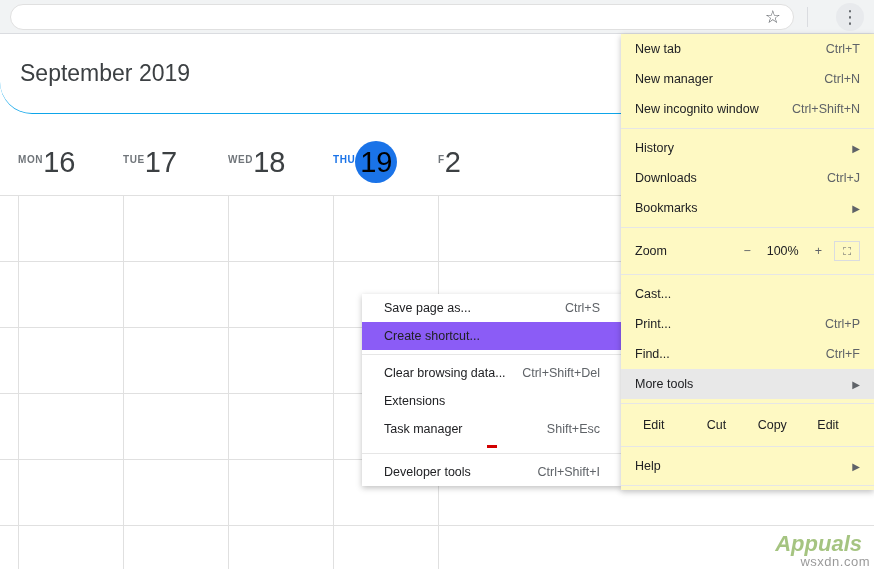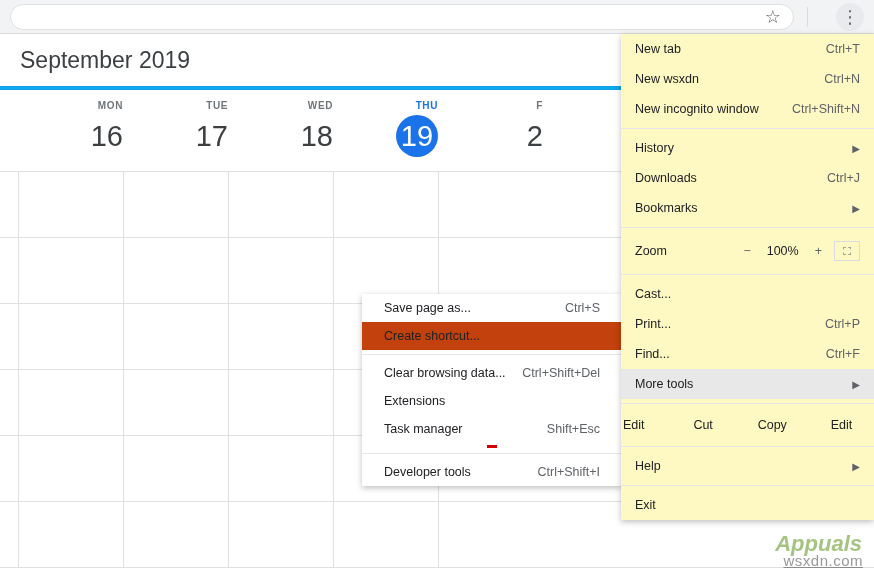"September 2019" .cal-header { border-bottom: 4px solid #0ea5e9 -> 1px solid #0ea5e9; border-radius: none -> 32px; height: 56px -> 80px }
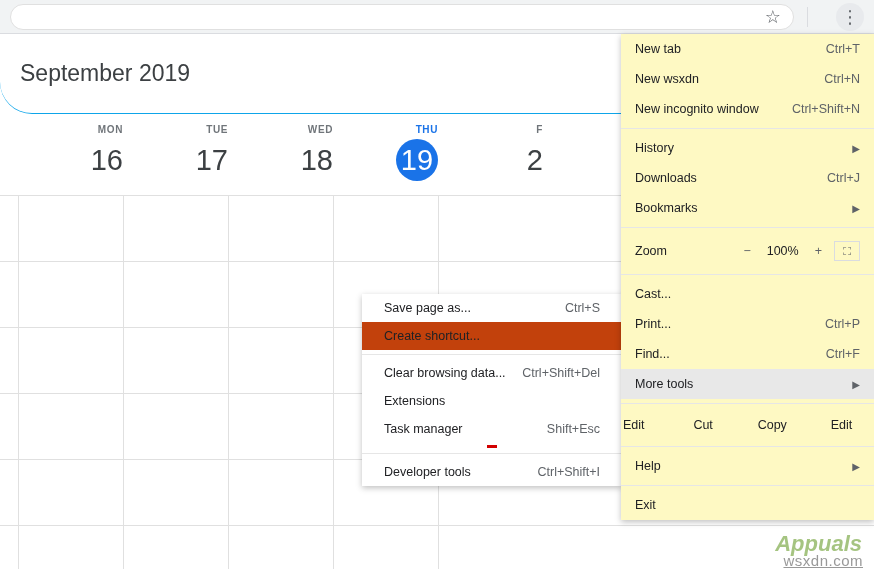"New wsxdn" span { text: wsxdn -> manager }
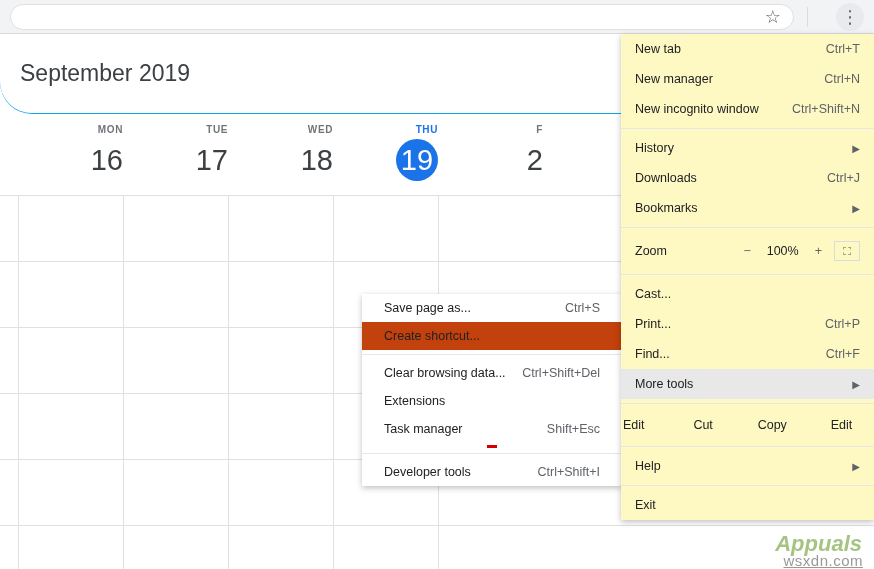"MON" .day-col { align-items: flex-end -> center; flex-direction: column -> row }
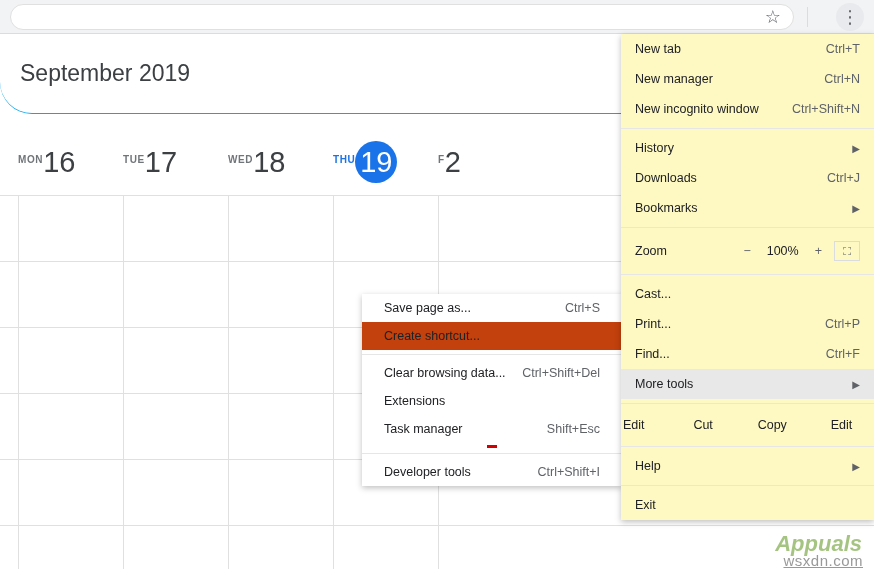"19" .dnum.today { color: #ffffff -> #000000 }
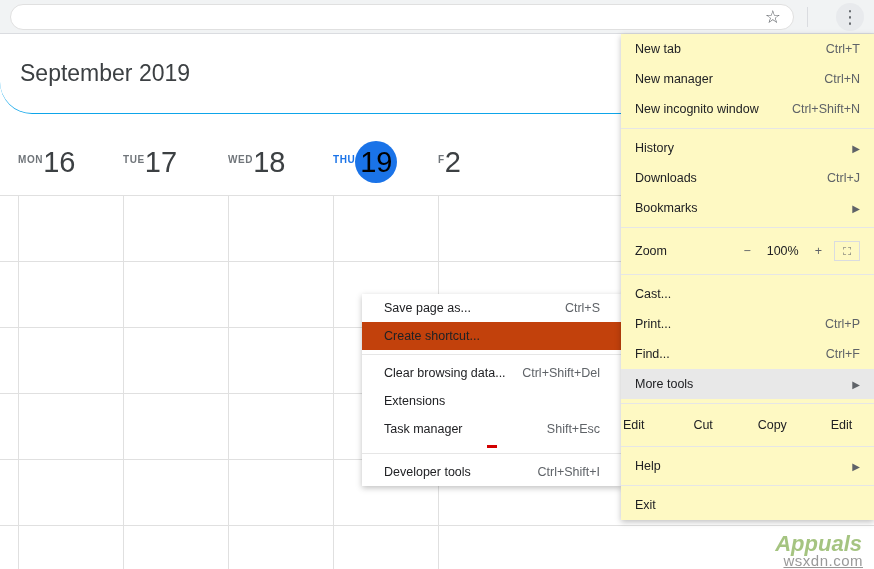"Create shortcut..." .s-row.hover-highlight { background: #c2410c -> #8b5cf6 }
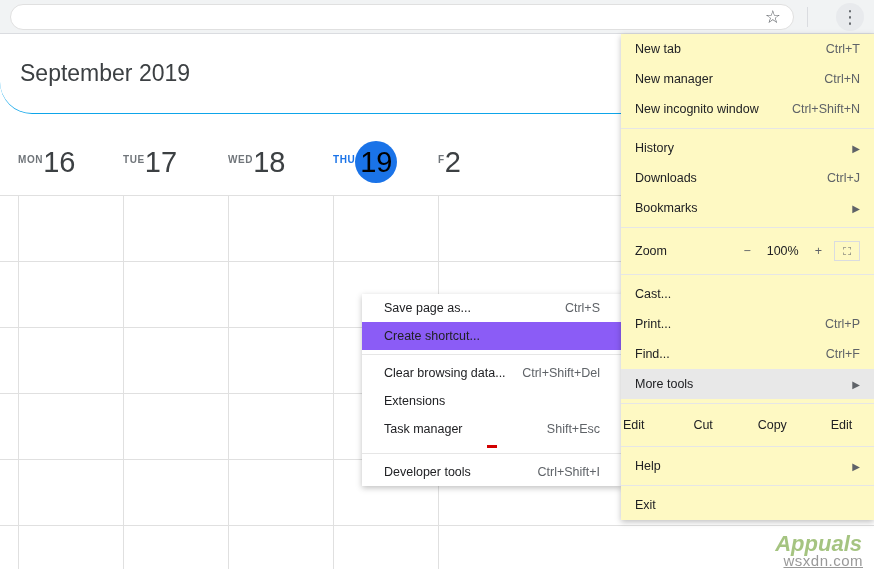"Edit" .edit-row { padding: 0 2px -> 0 22px }
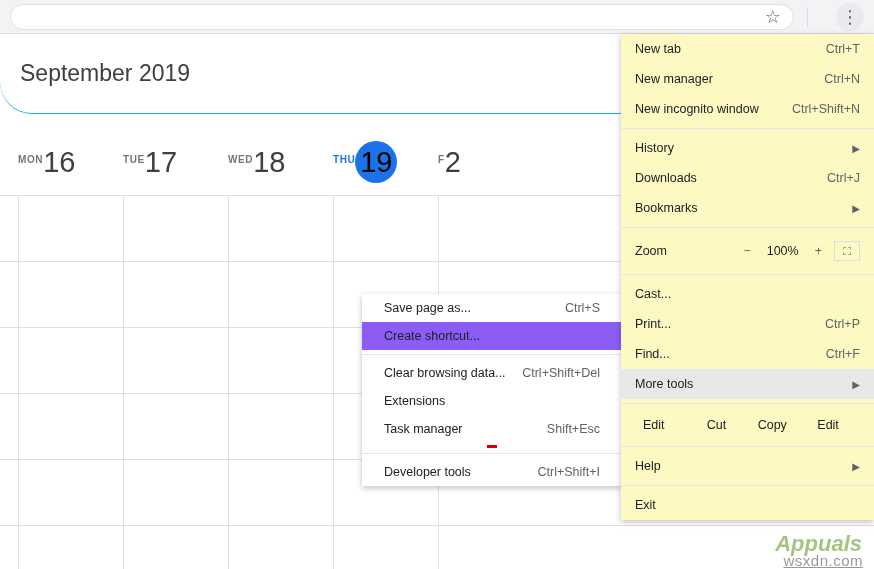"Exit" div.m-row { html: <div> <span>Exit</span> </div> -> none }
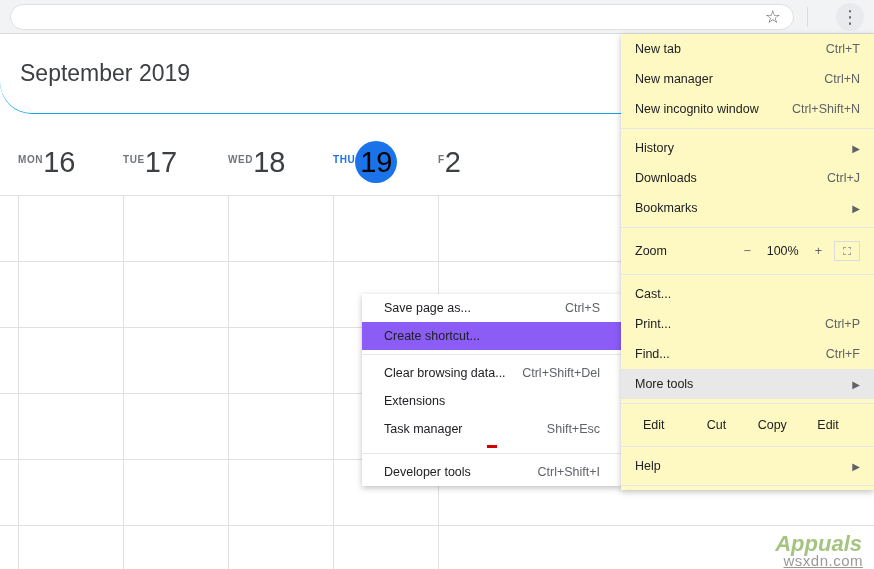"wsxdn.com" .watermark-sub { font-size: 15px -> 13px; right: 11px -> 4px; text-decoration: underline -> none }
